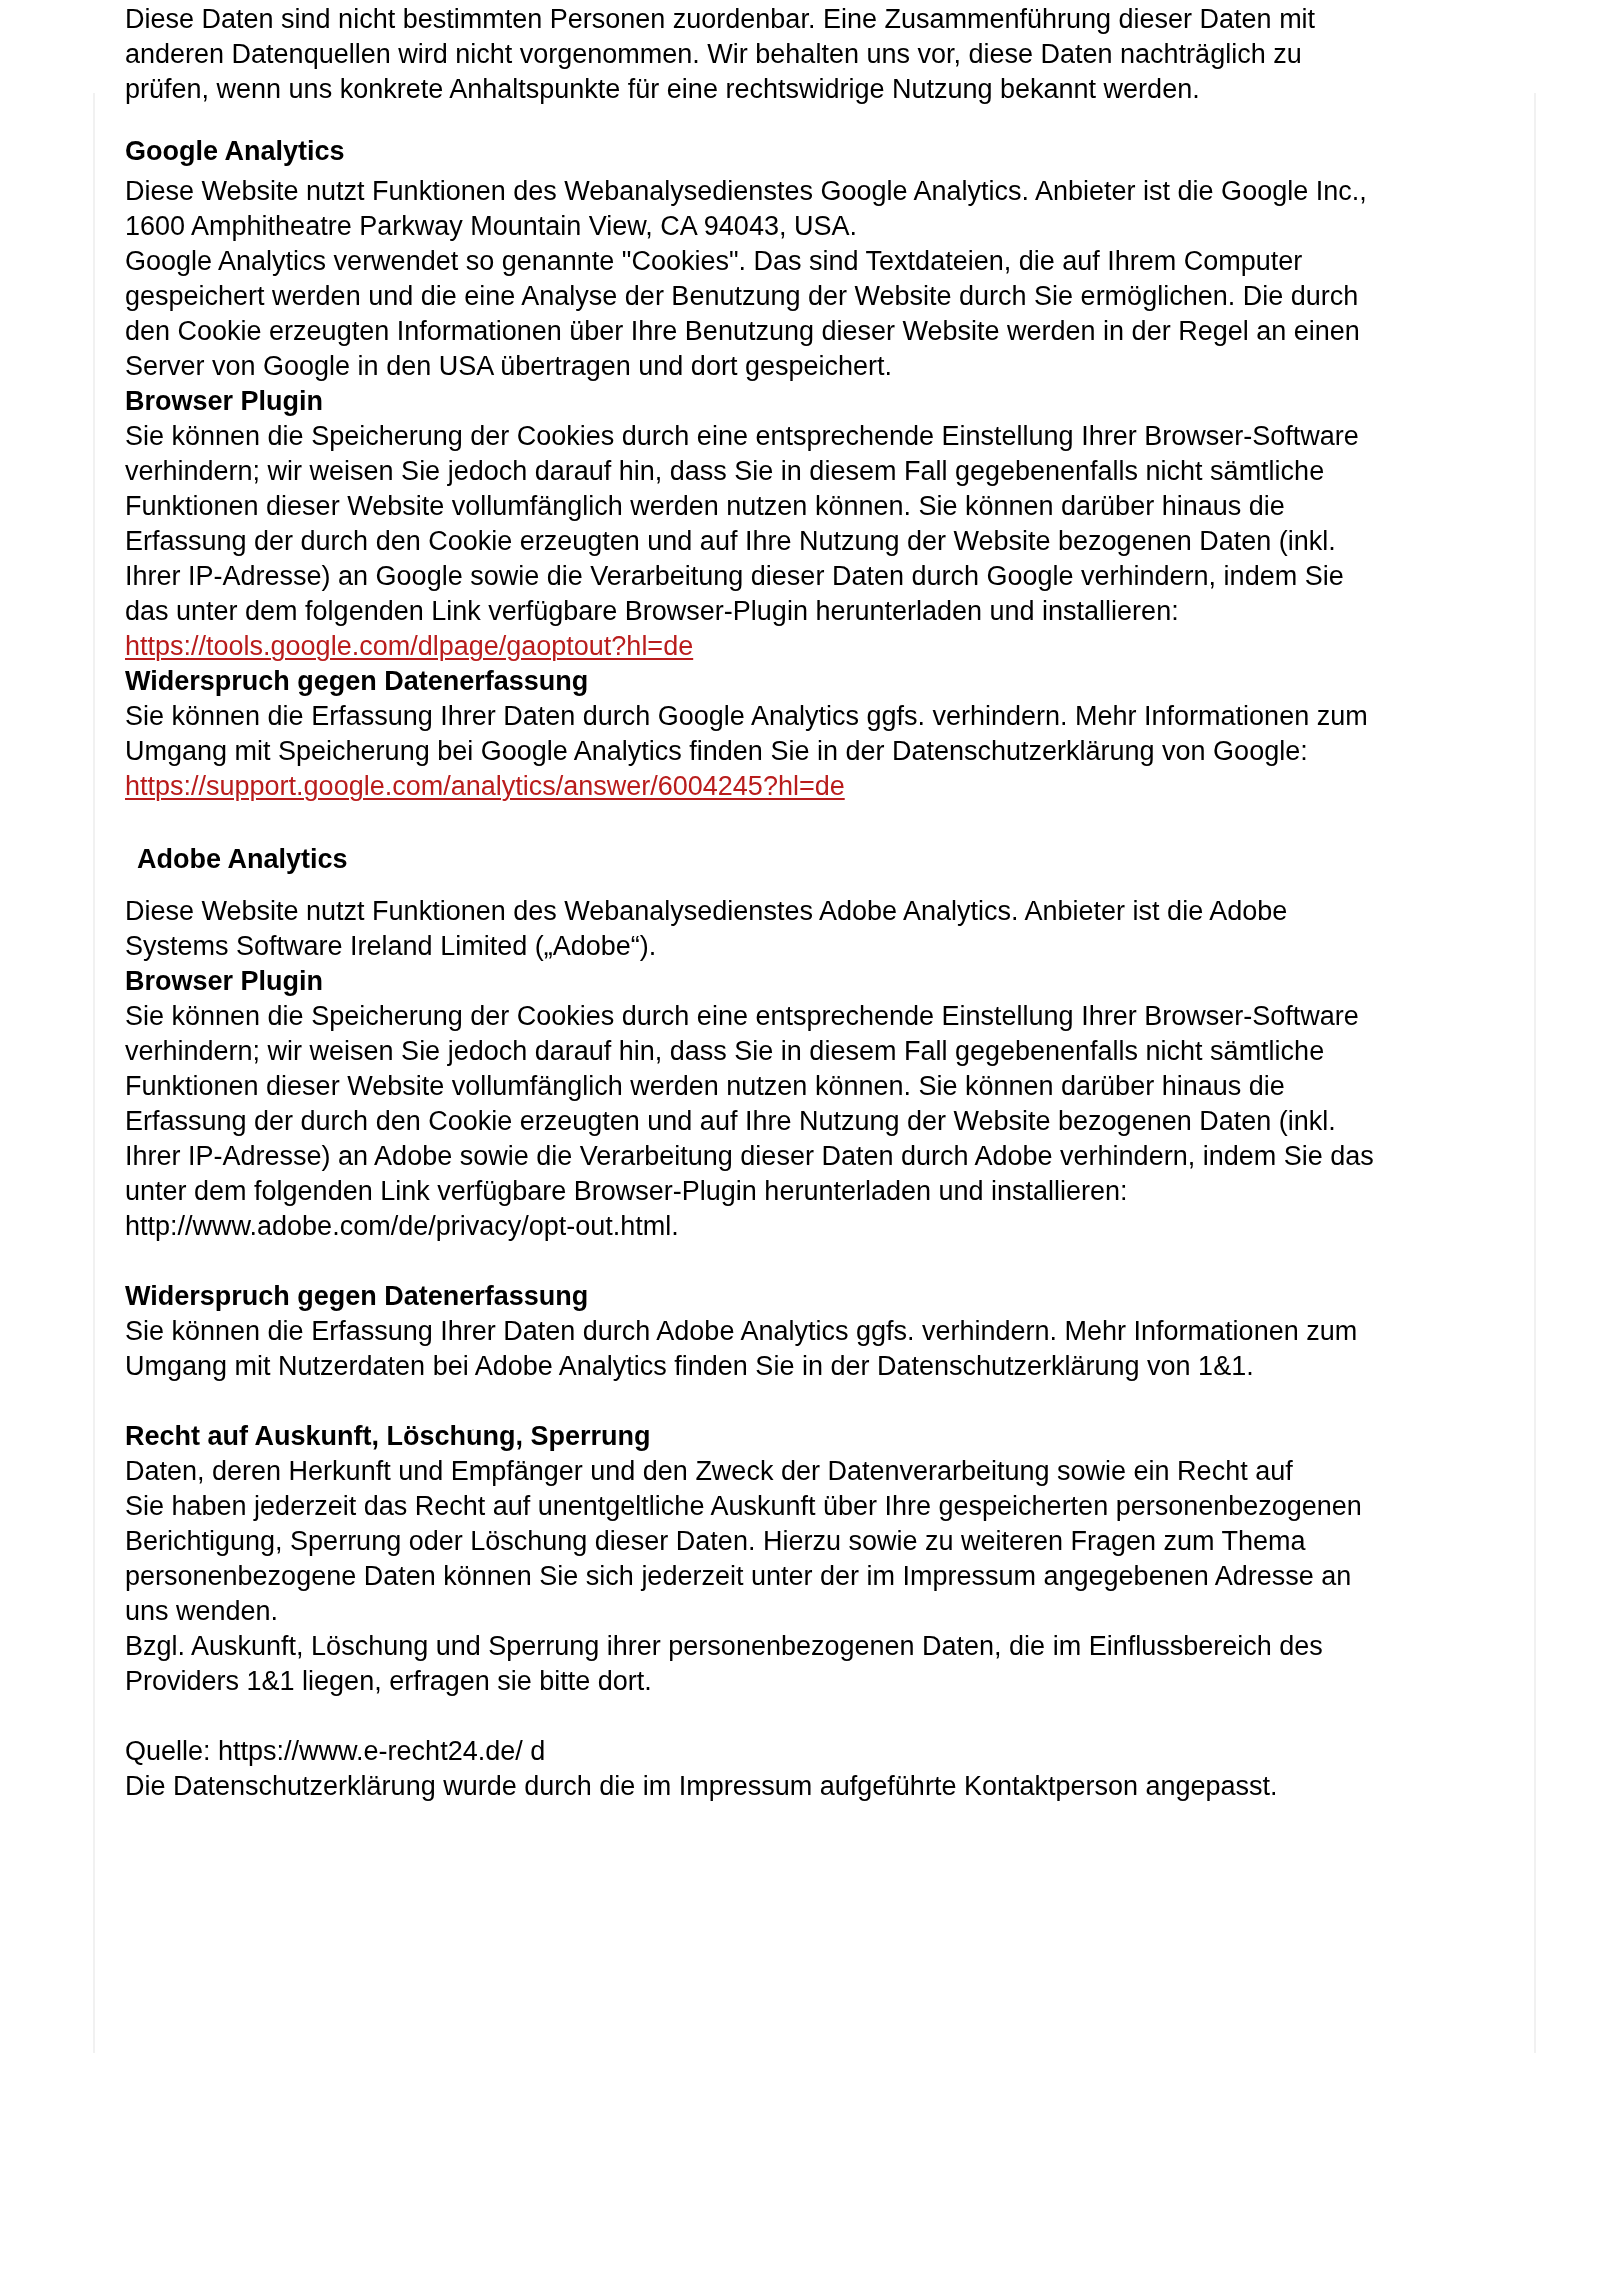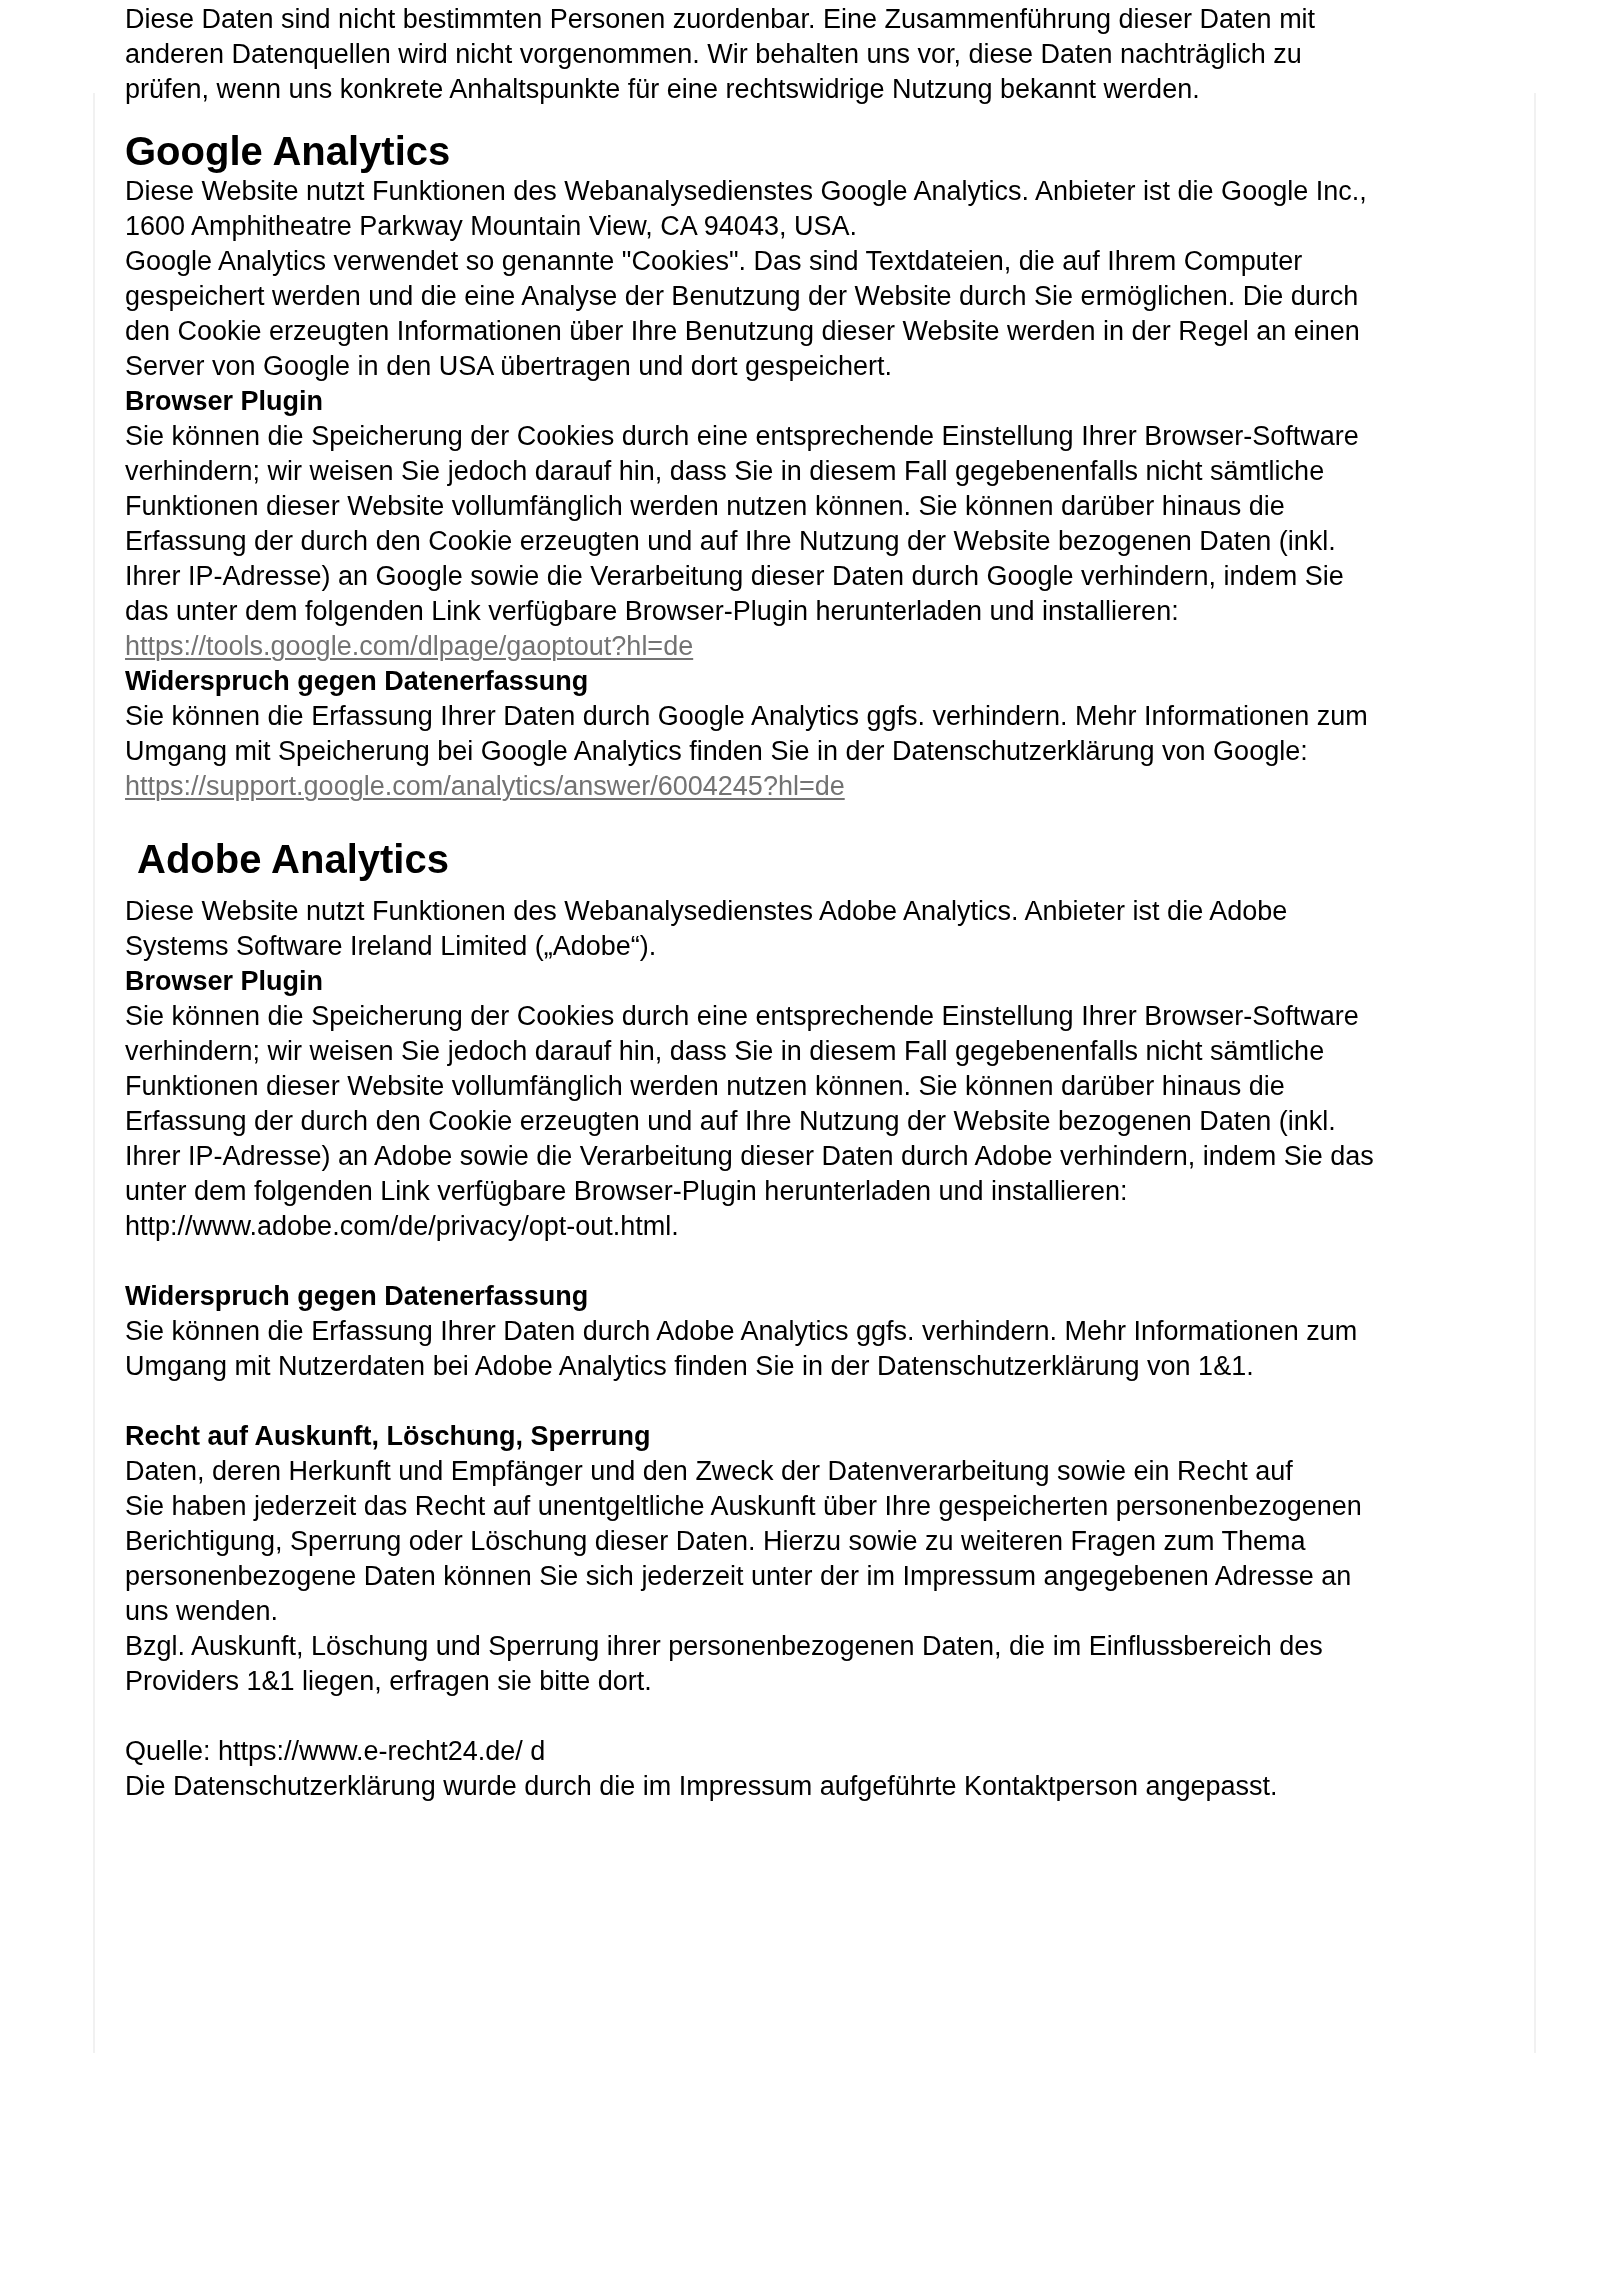"Google Analytics" .h1 { font-size: 40px -> 27px }
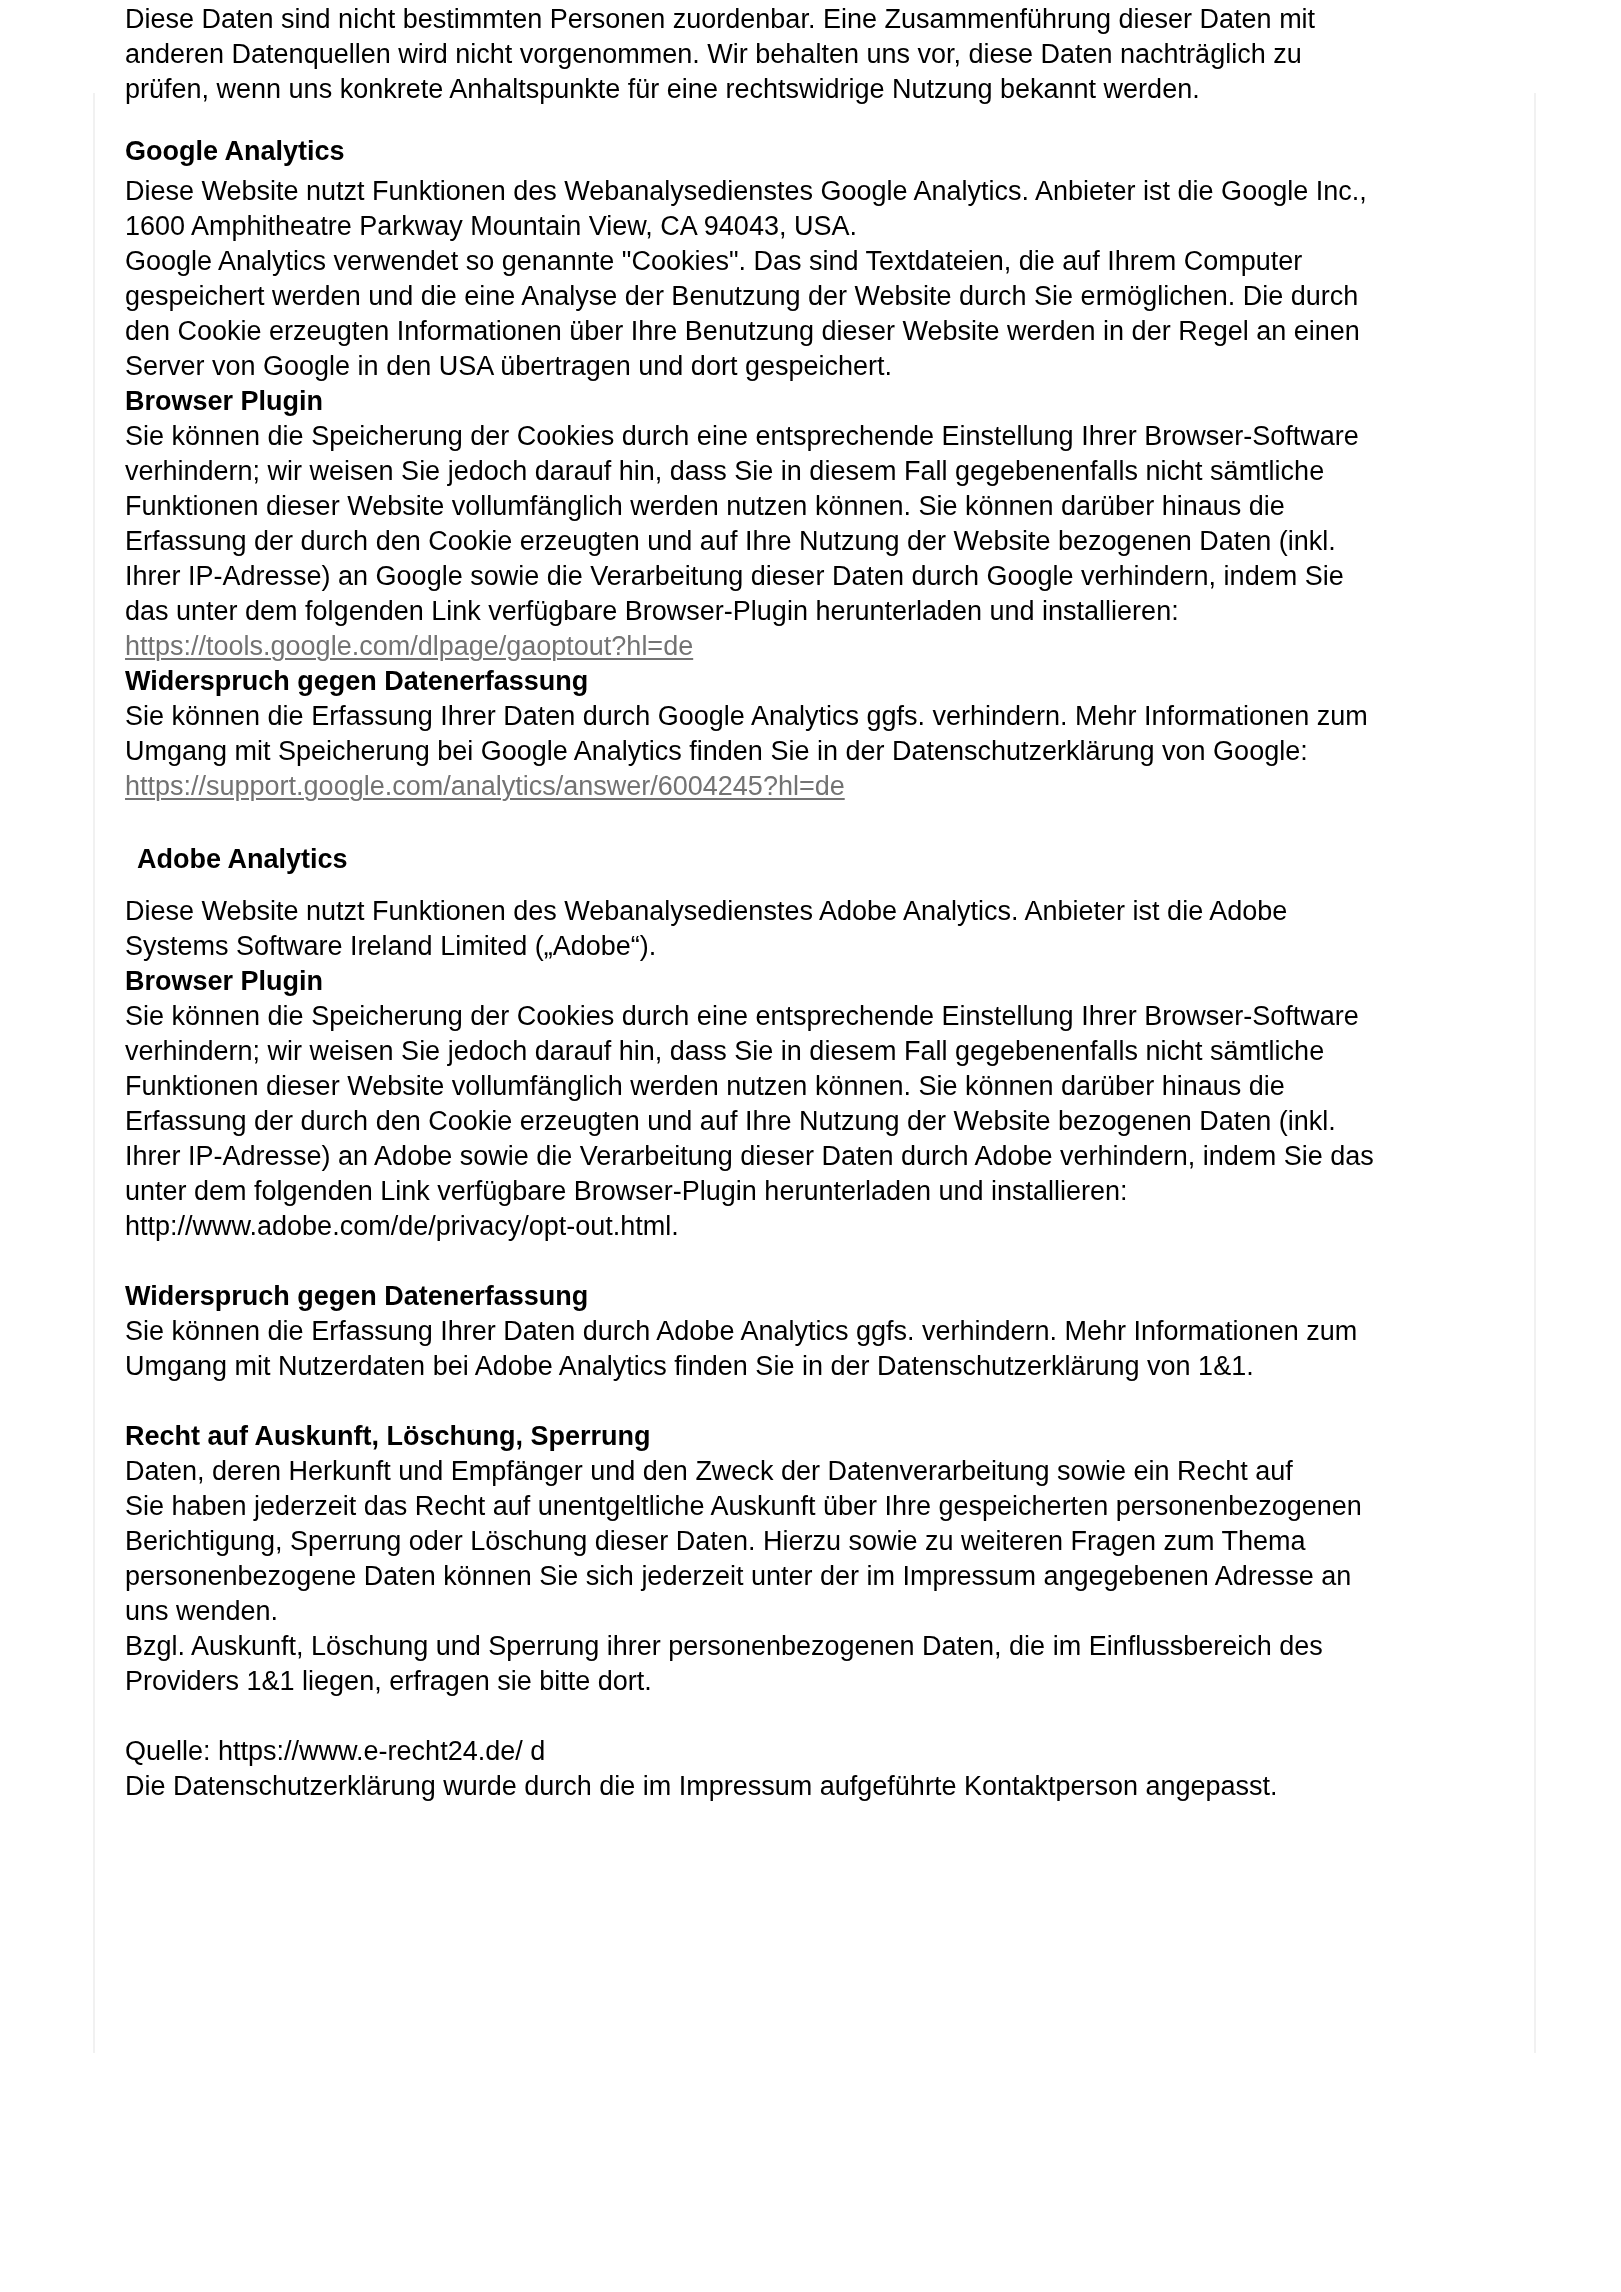"https://tools.google.com/dlpage/gaoptout" a.link { color: #737373 -> #b91c1c }
